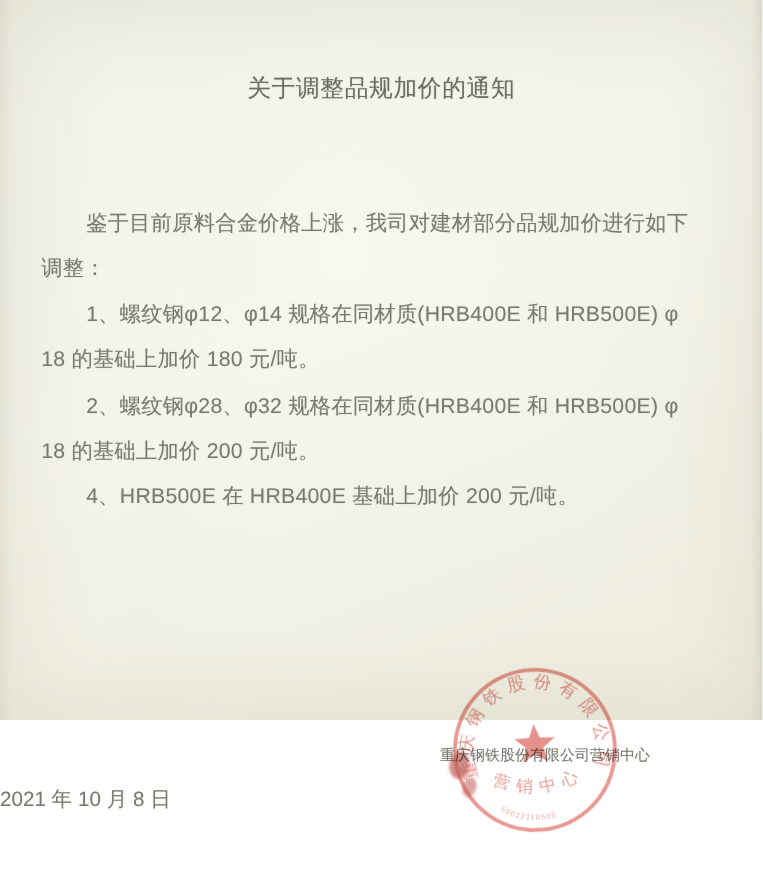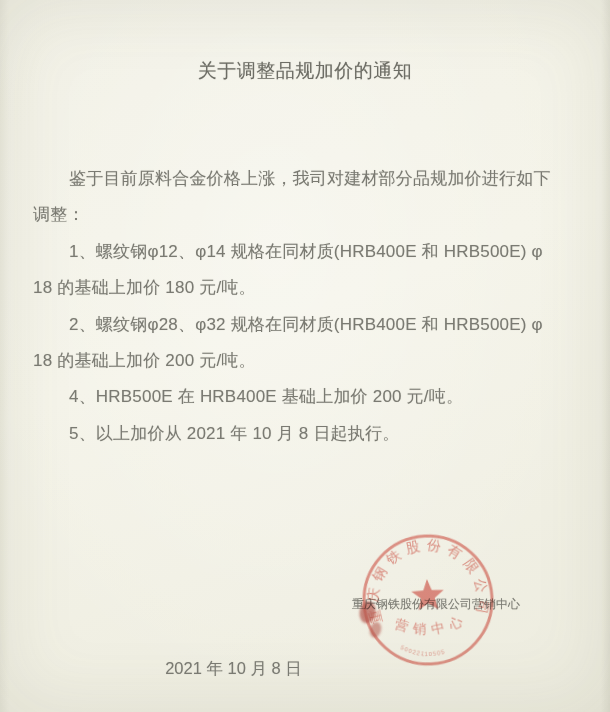"关于调整品规加价的通知" .page { height: 712px -> 576px }
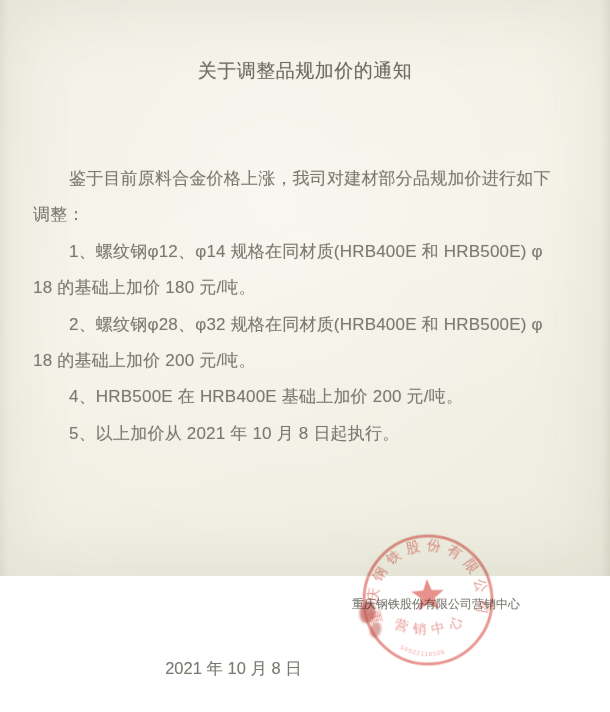"5、以上加价从 2021 年 10 月" div.line { html: <div>5、以上加价从 2021 年 10 月 8 日起执行。</div> -> none }
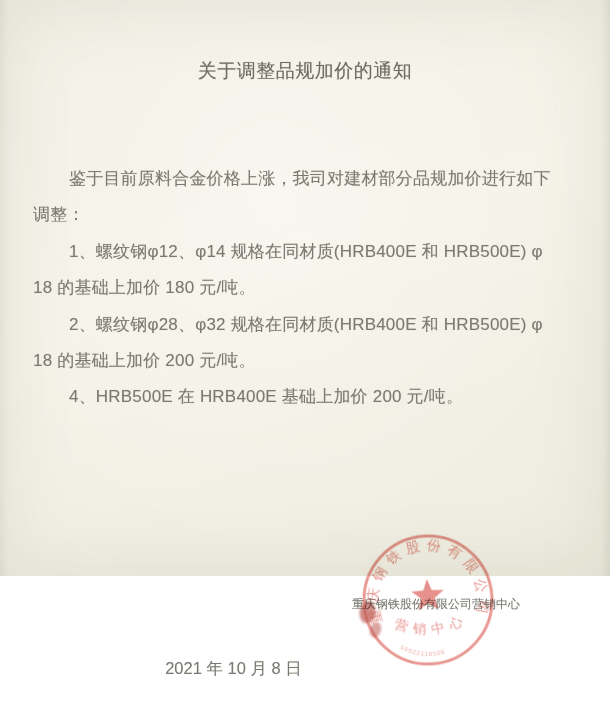"2021 年 10 月 8" .date-line { margin-top: 28px -> none; text-align: center -> left }
